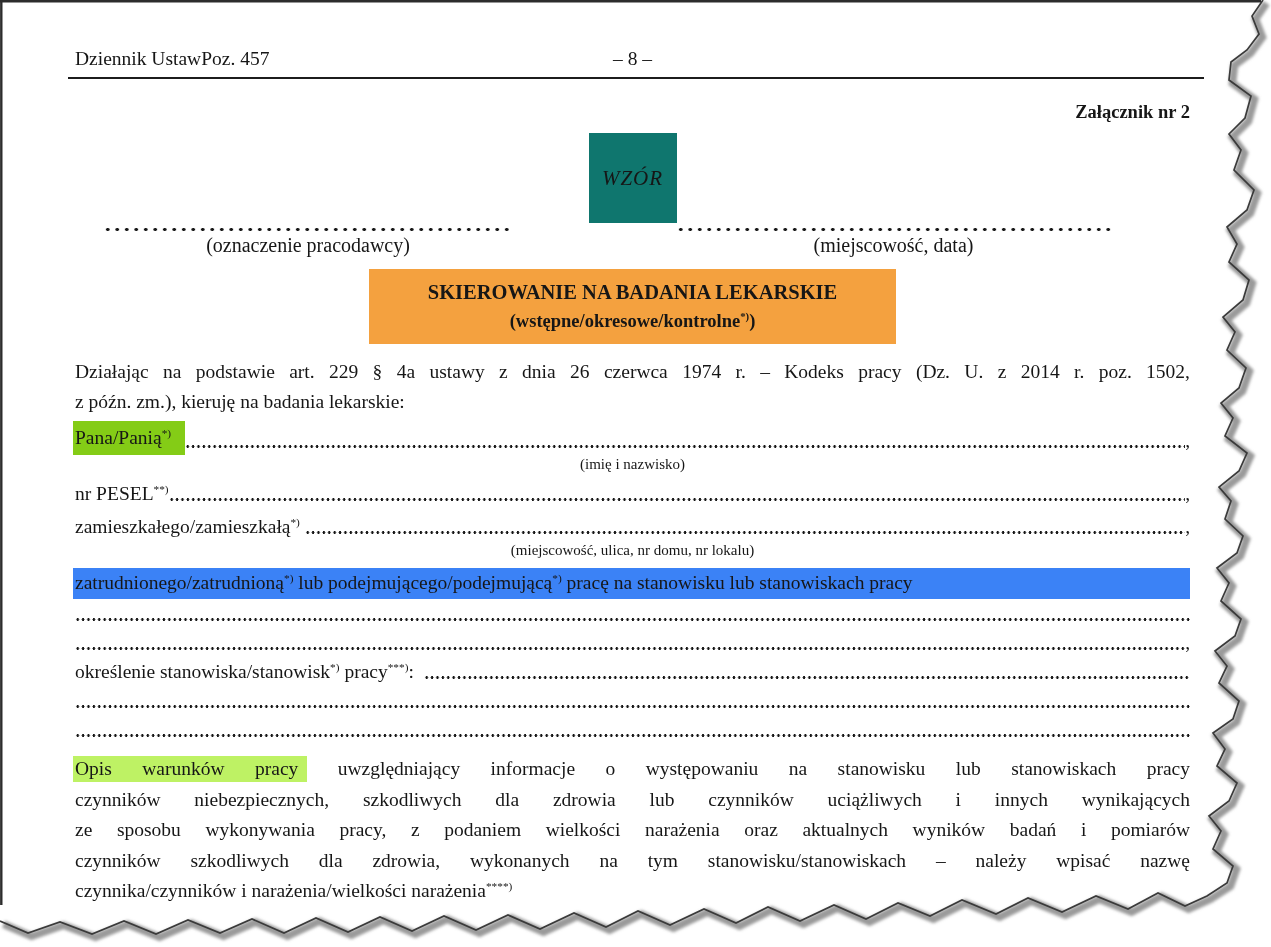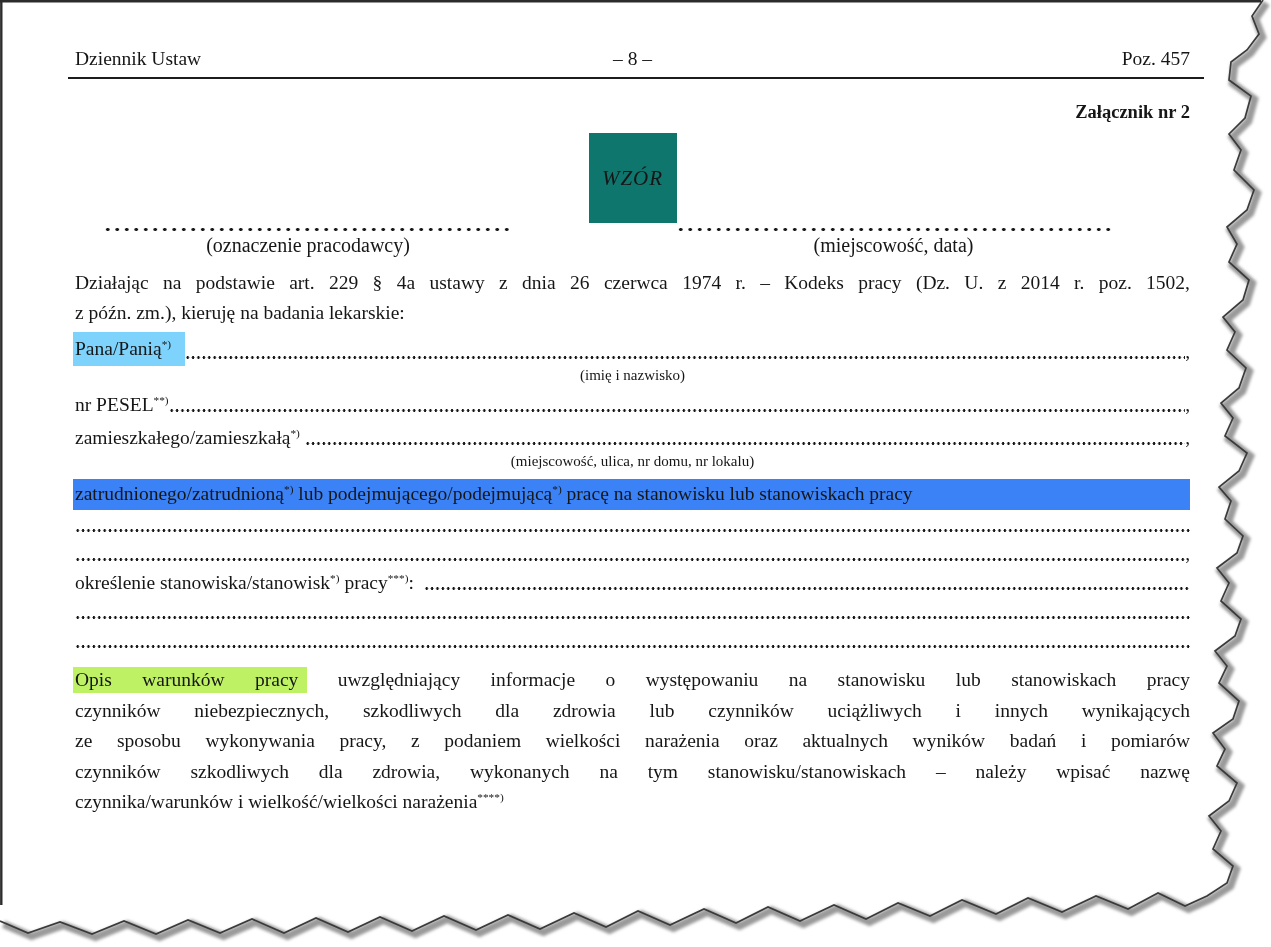"Dziennik Ustaw" .hdr-row { justify-content: space-between -> flex-start }
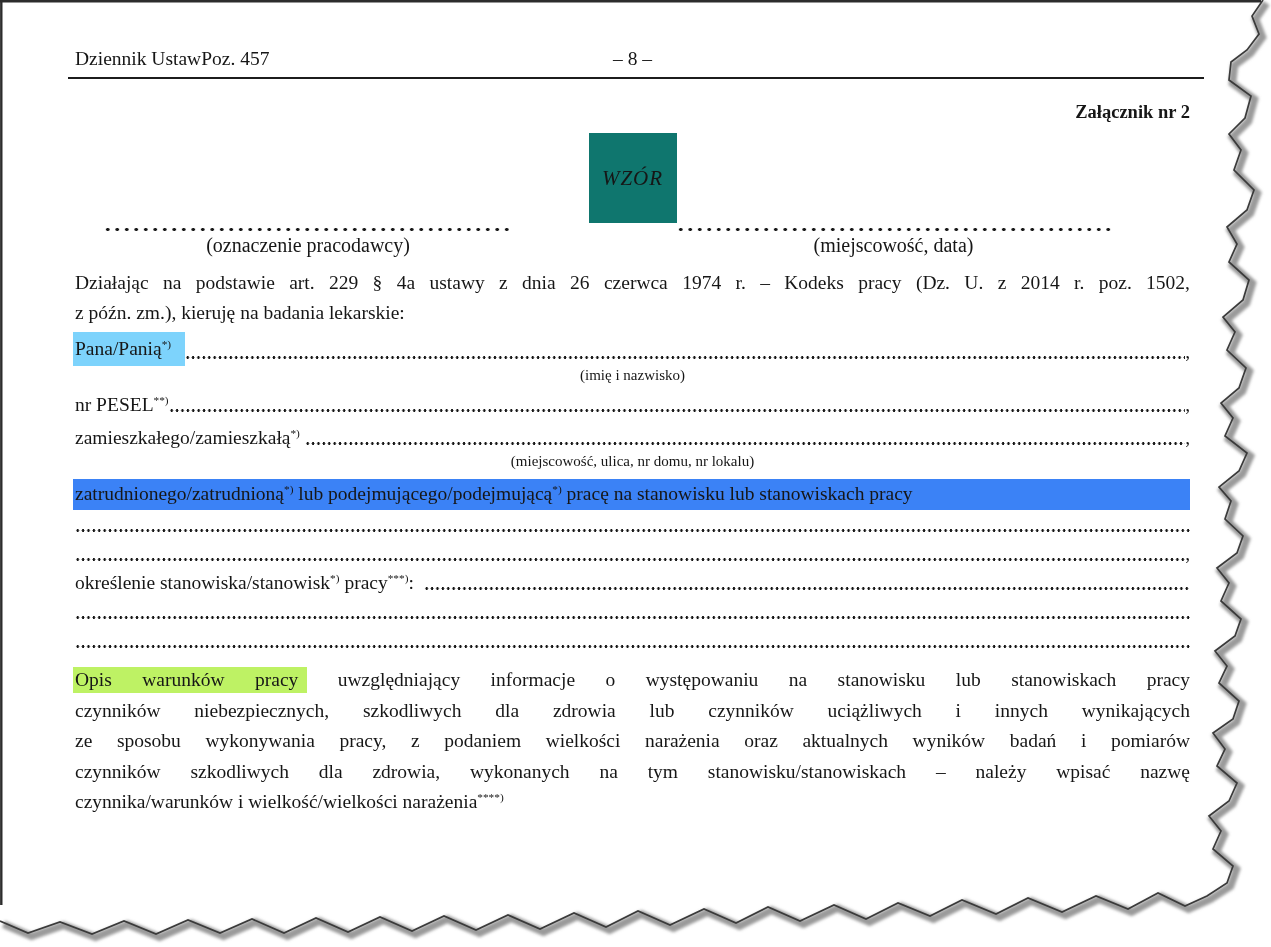"SKIEROWANIE NA BADANIA LEKARSKIE" div.title-box { html: none -> <div> <div>SKIEROWANIE NA BADANIA LEKARSKIE</div> <div> <span>(wstępne/okresowe/kontrolne</span><sup>*)</sup><span>)</span> </div> </div> }
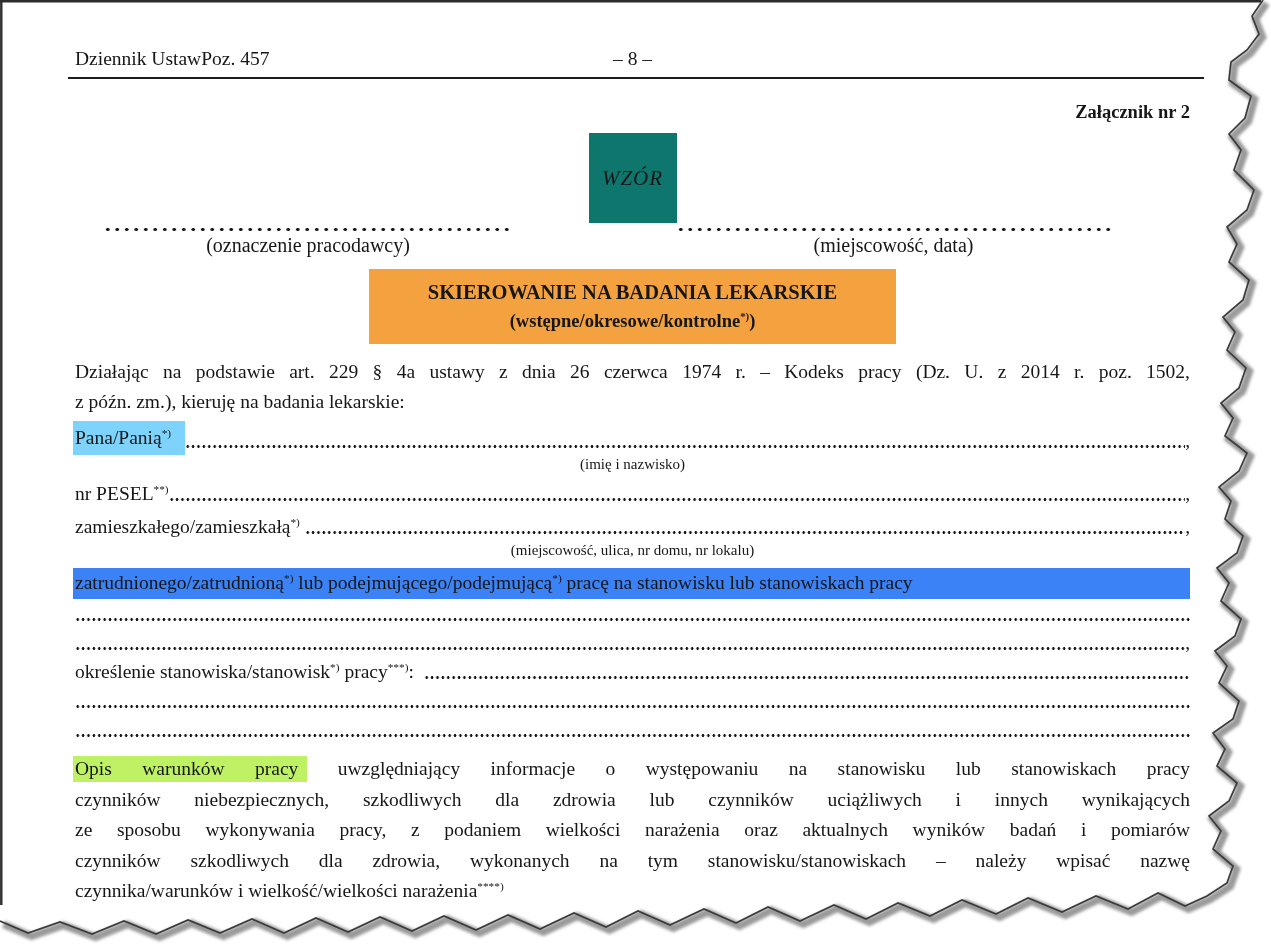"Pana/Panią*)" .hl-name { background: #7dd3fc -> #84cc16 }
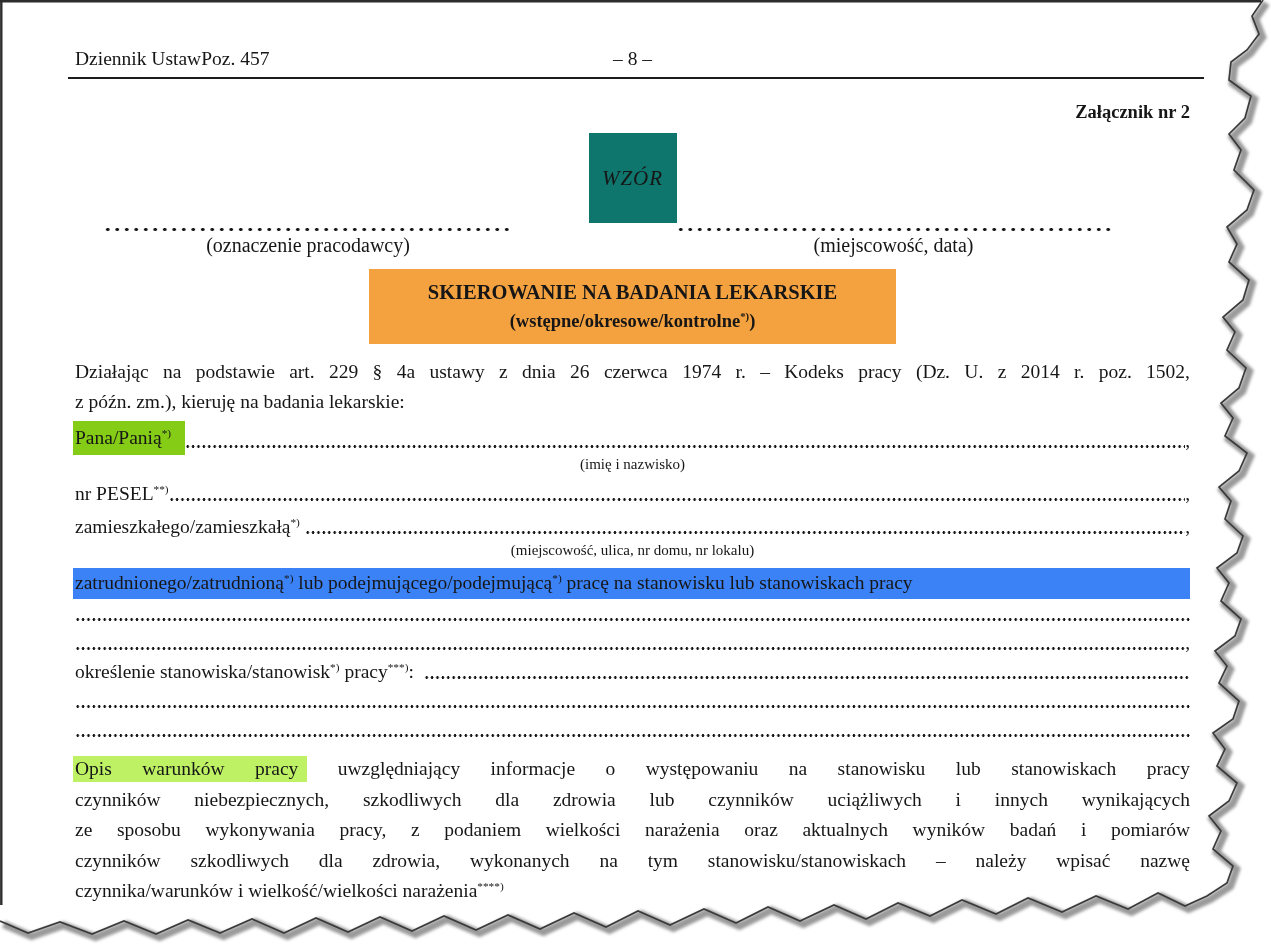"czynnika/warunków i wielkość/wielkości" span { text: czynnika/warunków i wielkość/wielkości -> czynnika/czynników i narażenia/wielkości }
